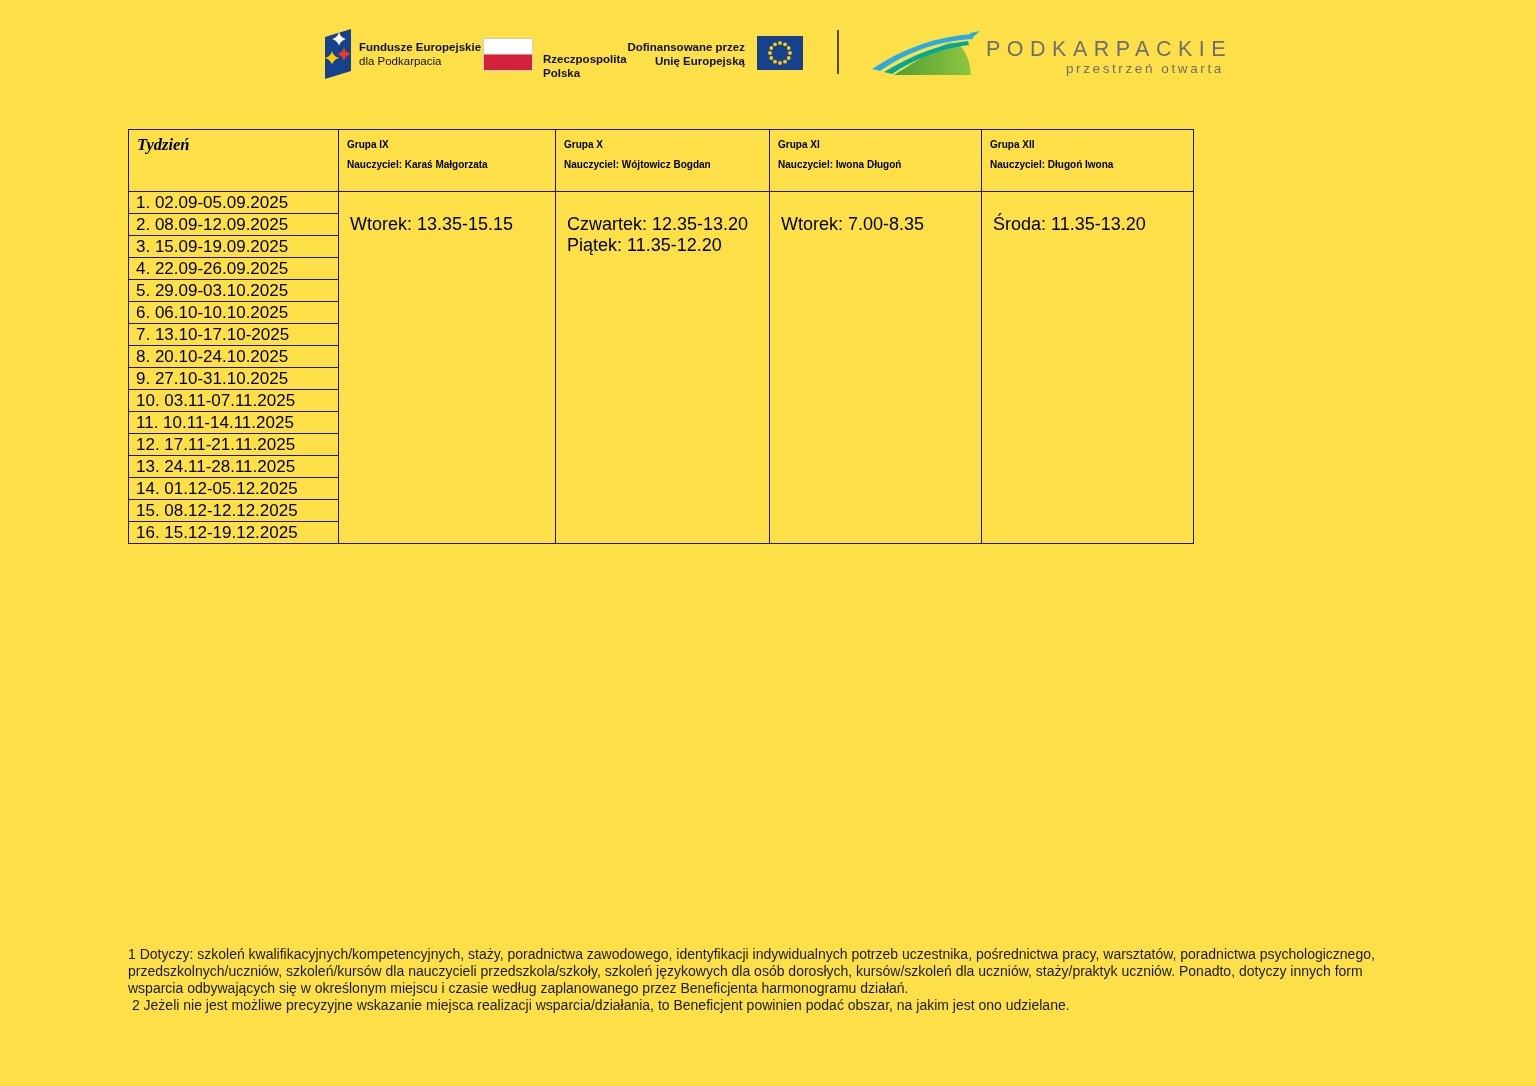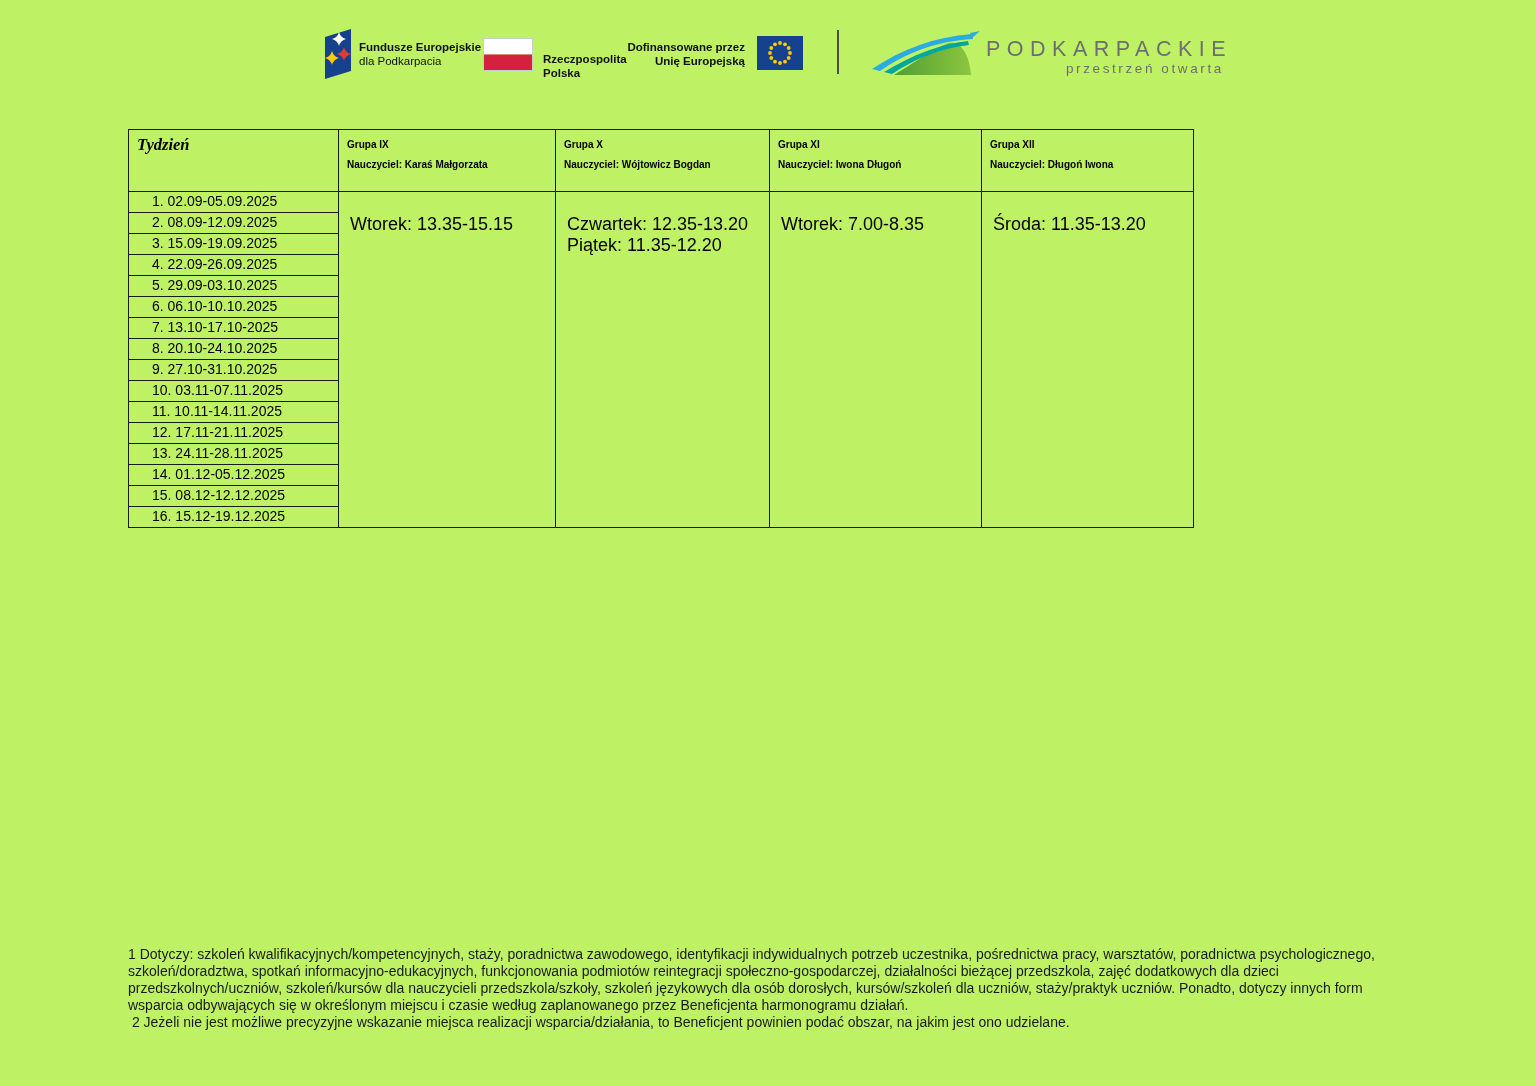"Fundusze Europejskie" #page { background: #bef264 -> #fde047 }
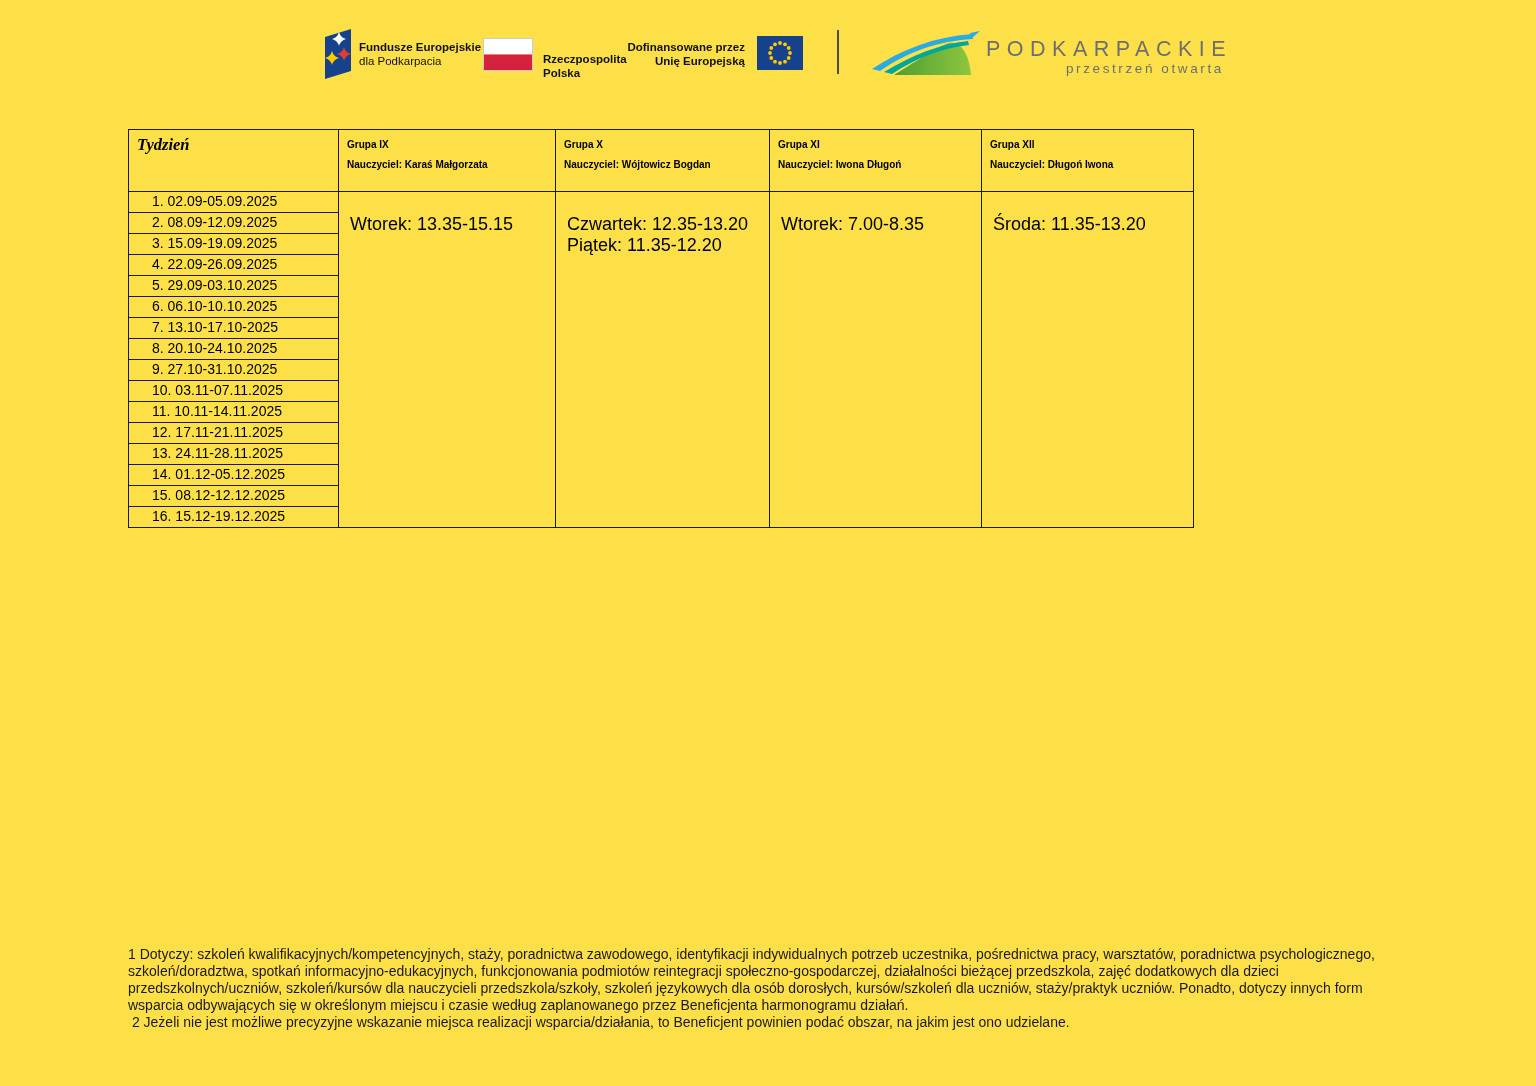"1. 02.09-05.09.2025" .week-cell { font-size: 14px -> 17px; padding: 1px 0 0 23px -> 1px 0 0 7px }
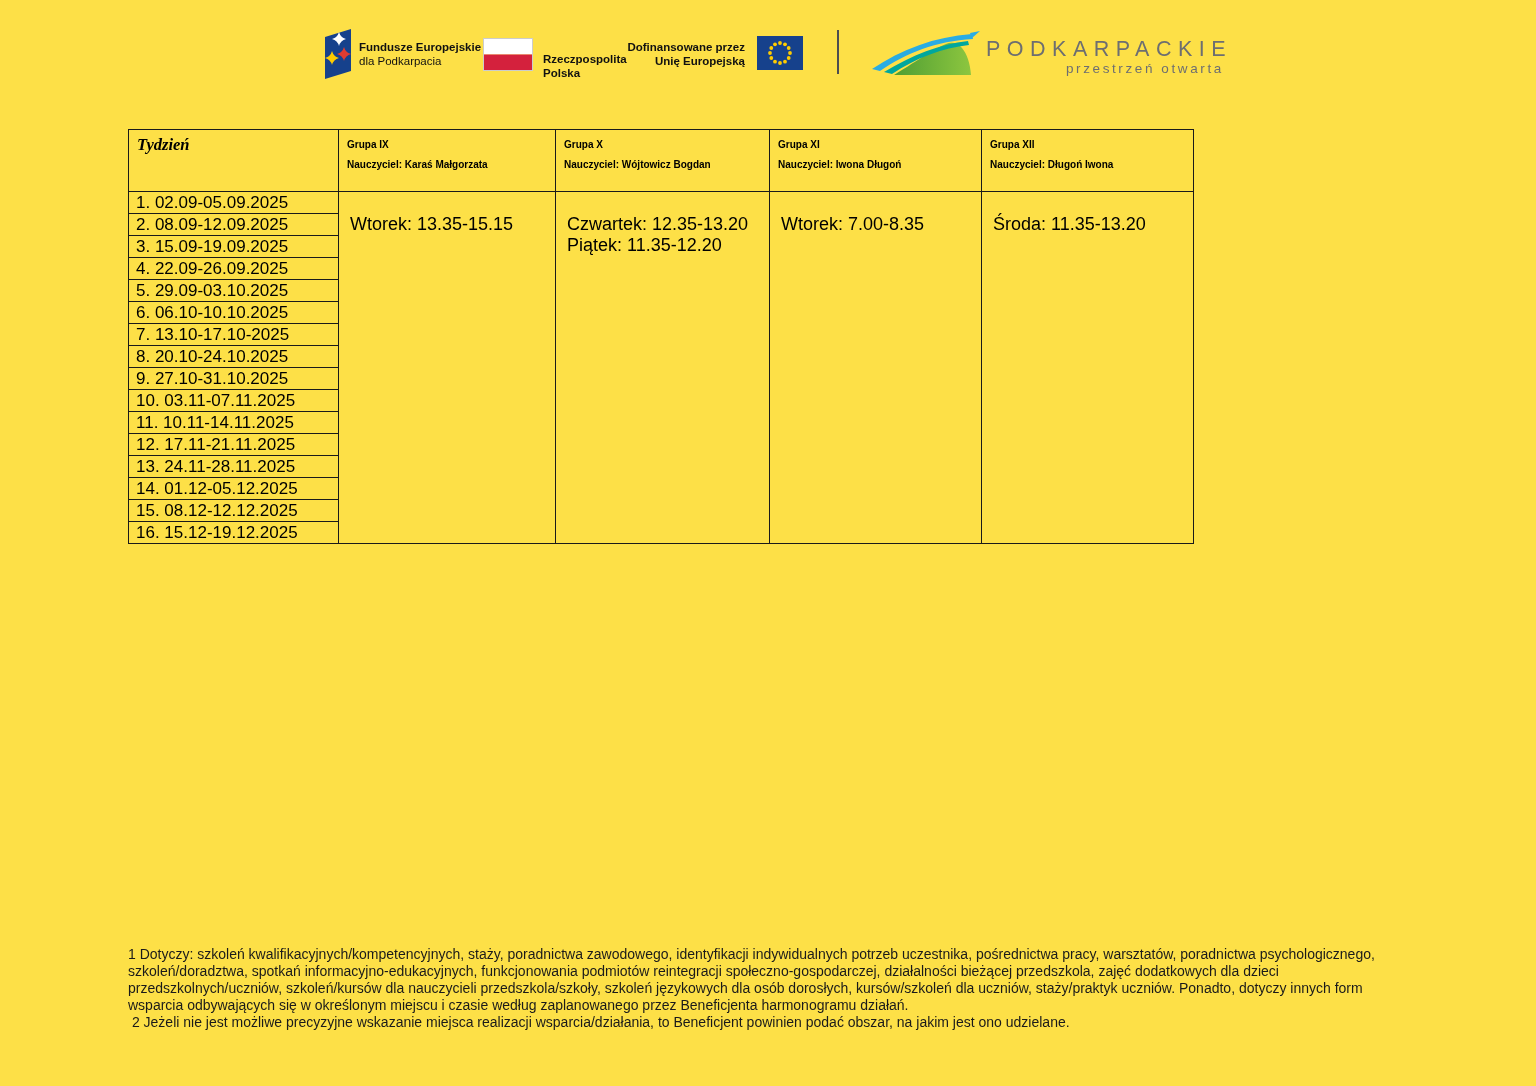"szkoleń/doradztwa, spotkań" div.fn-line { html: <div>szkoleń/doradztwa, spotkań informacyjno-edukacyjnych, funkcjonowania podmiotów reintegracji społeczno-gospodarczej, działalności bieżącej przedszkola, zajęć dodatkowych dla dzieci</div> -> none }
